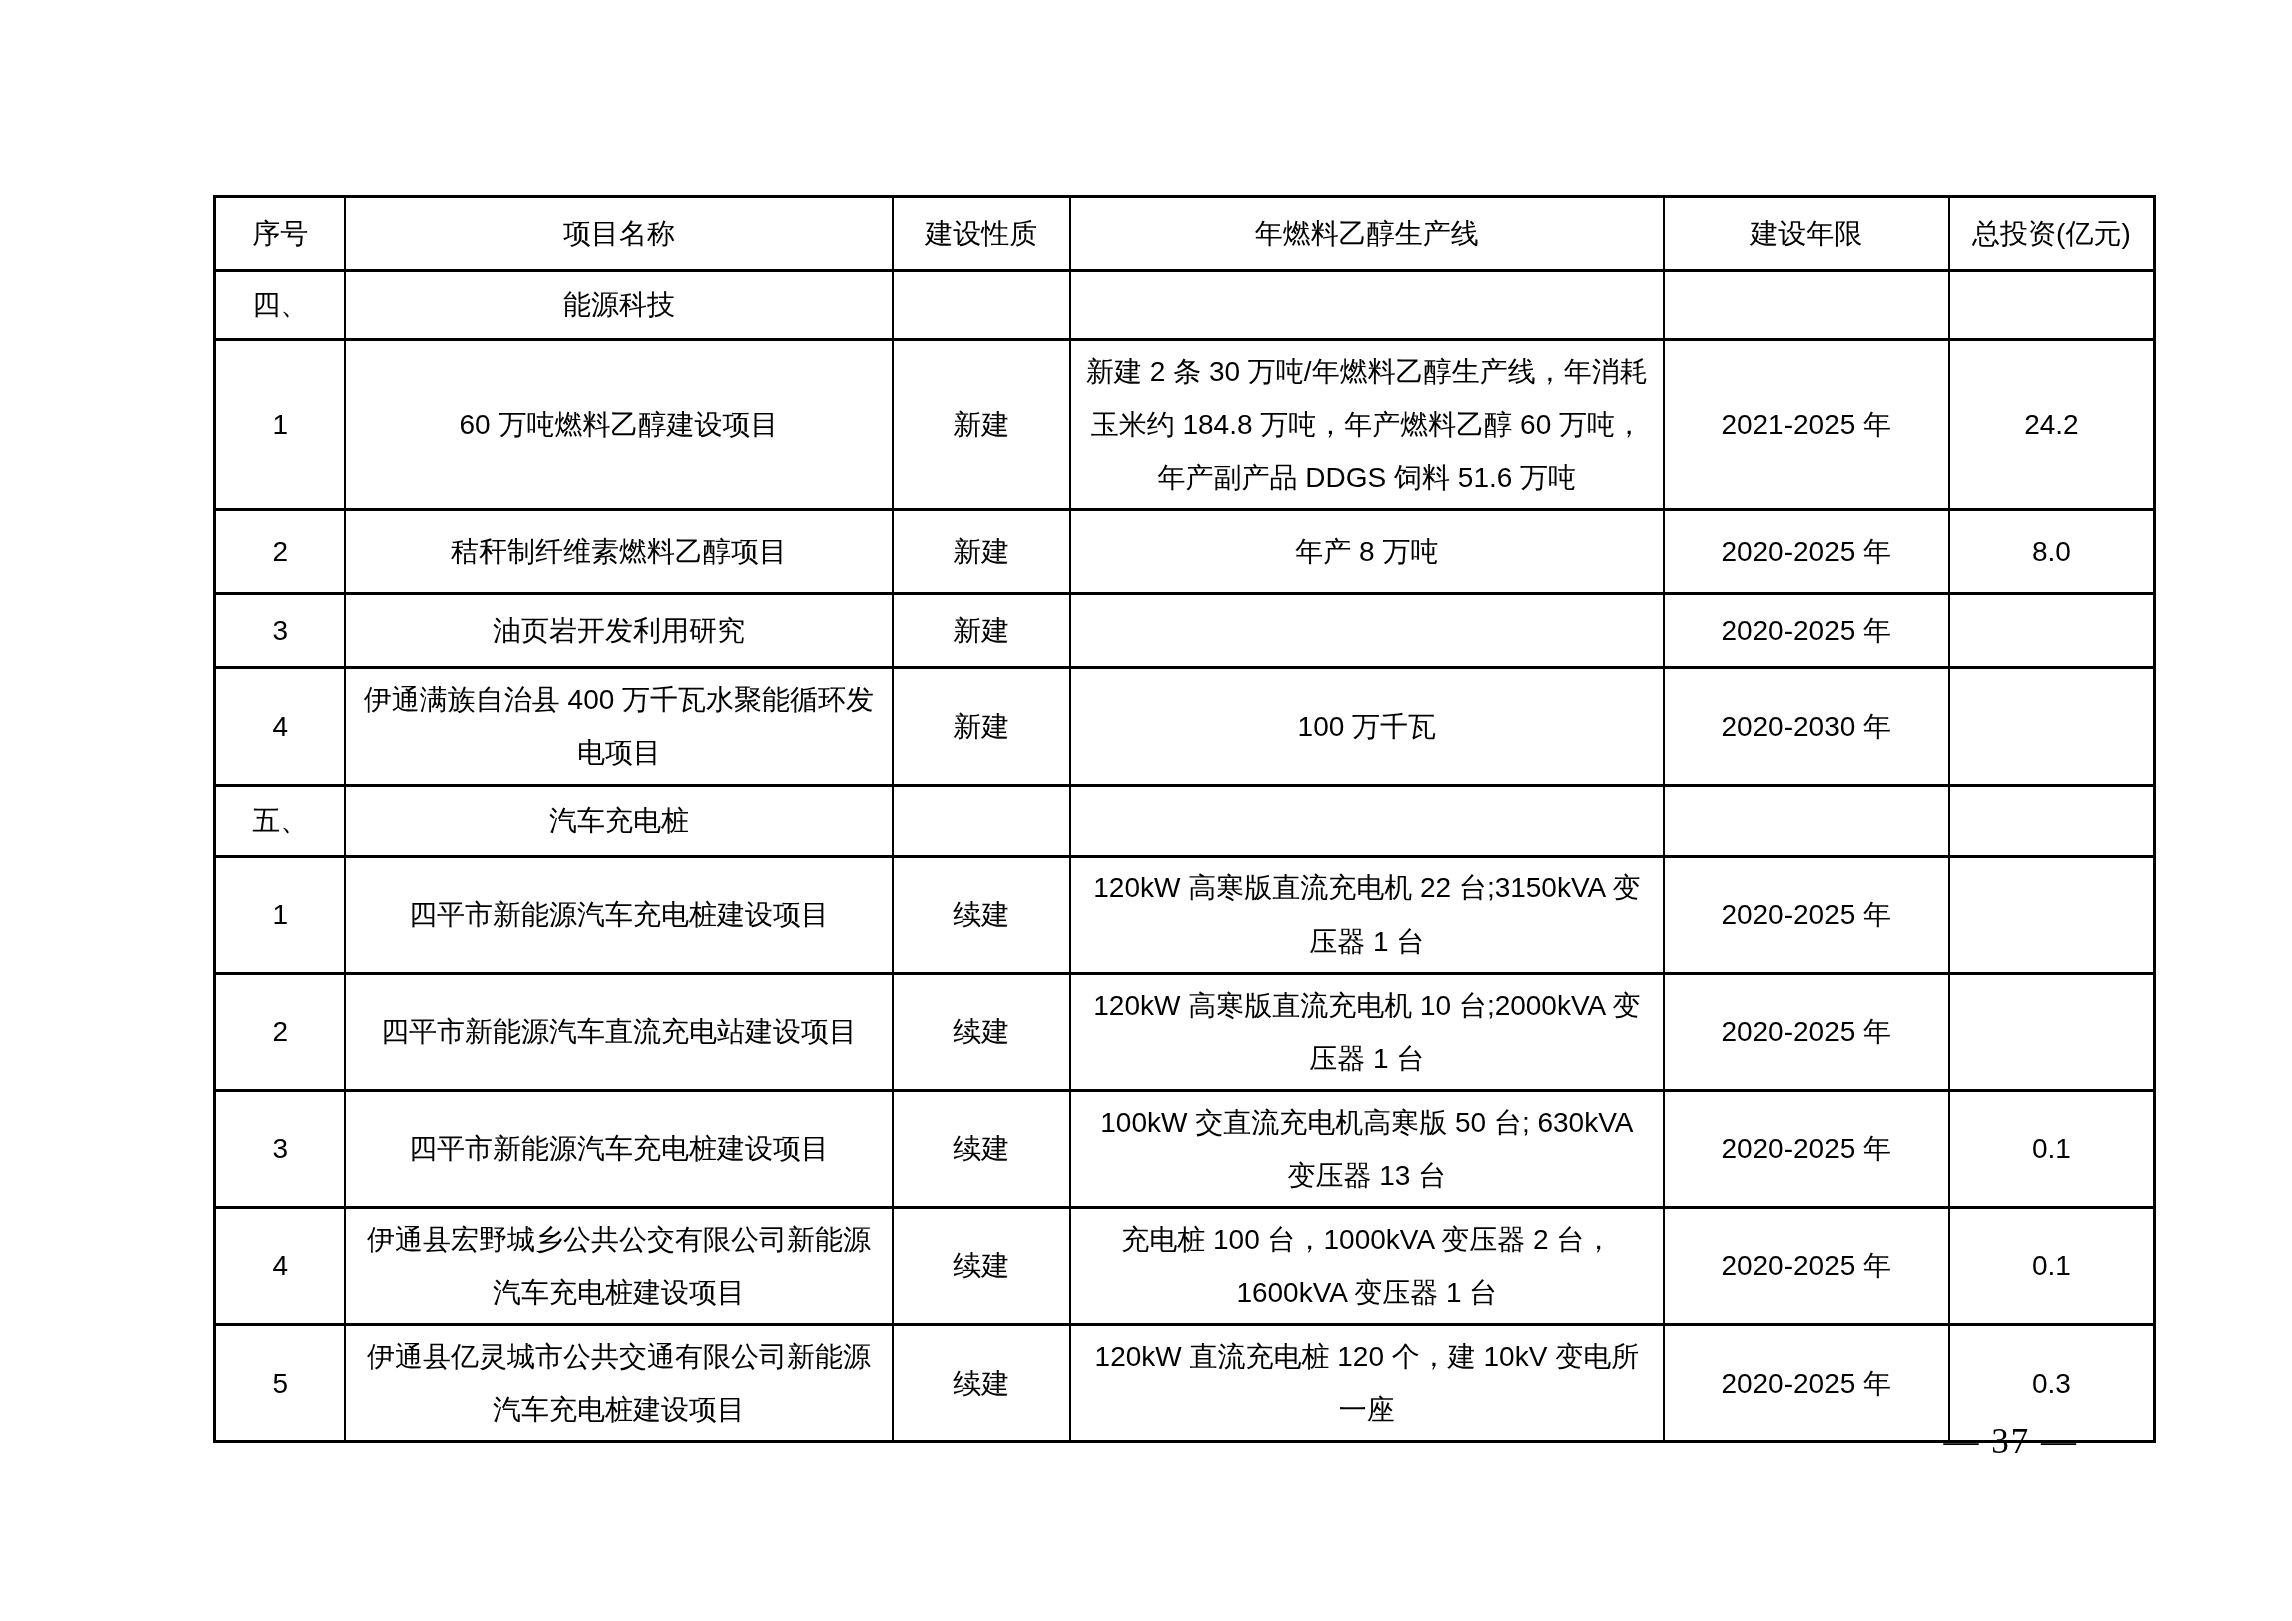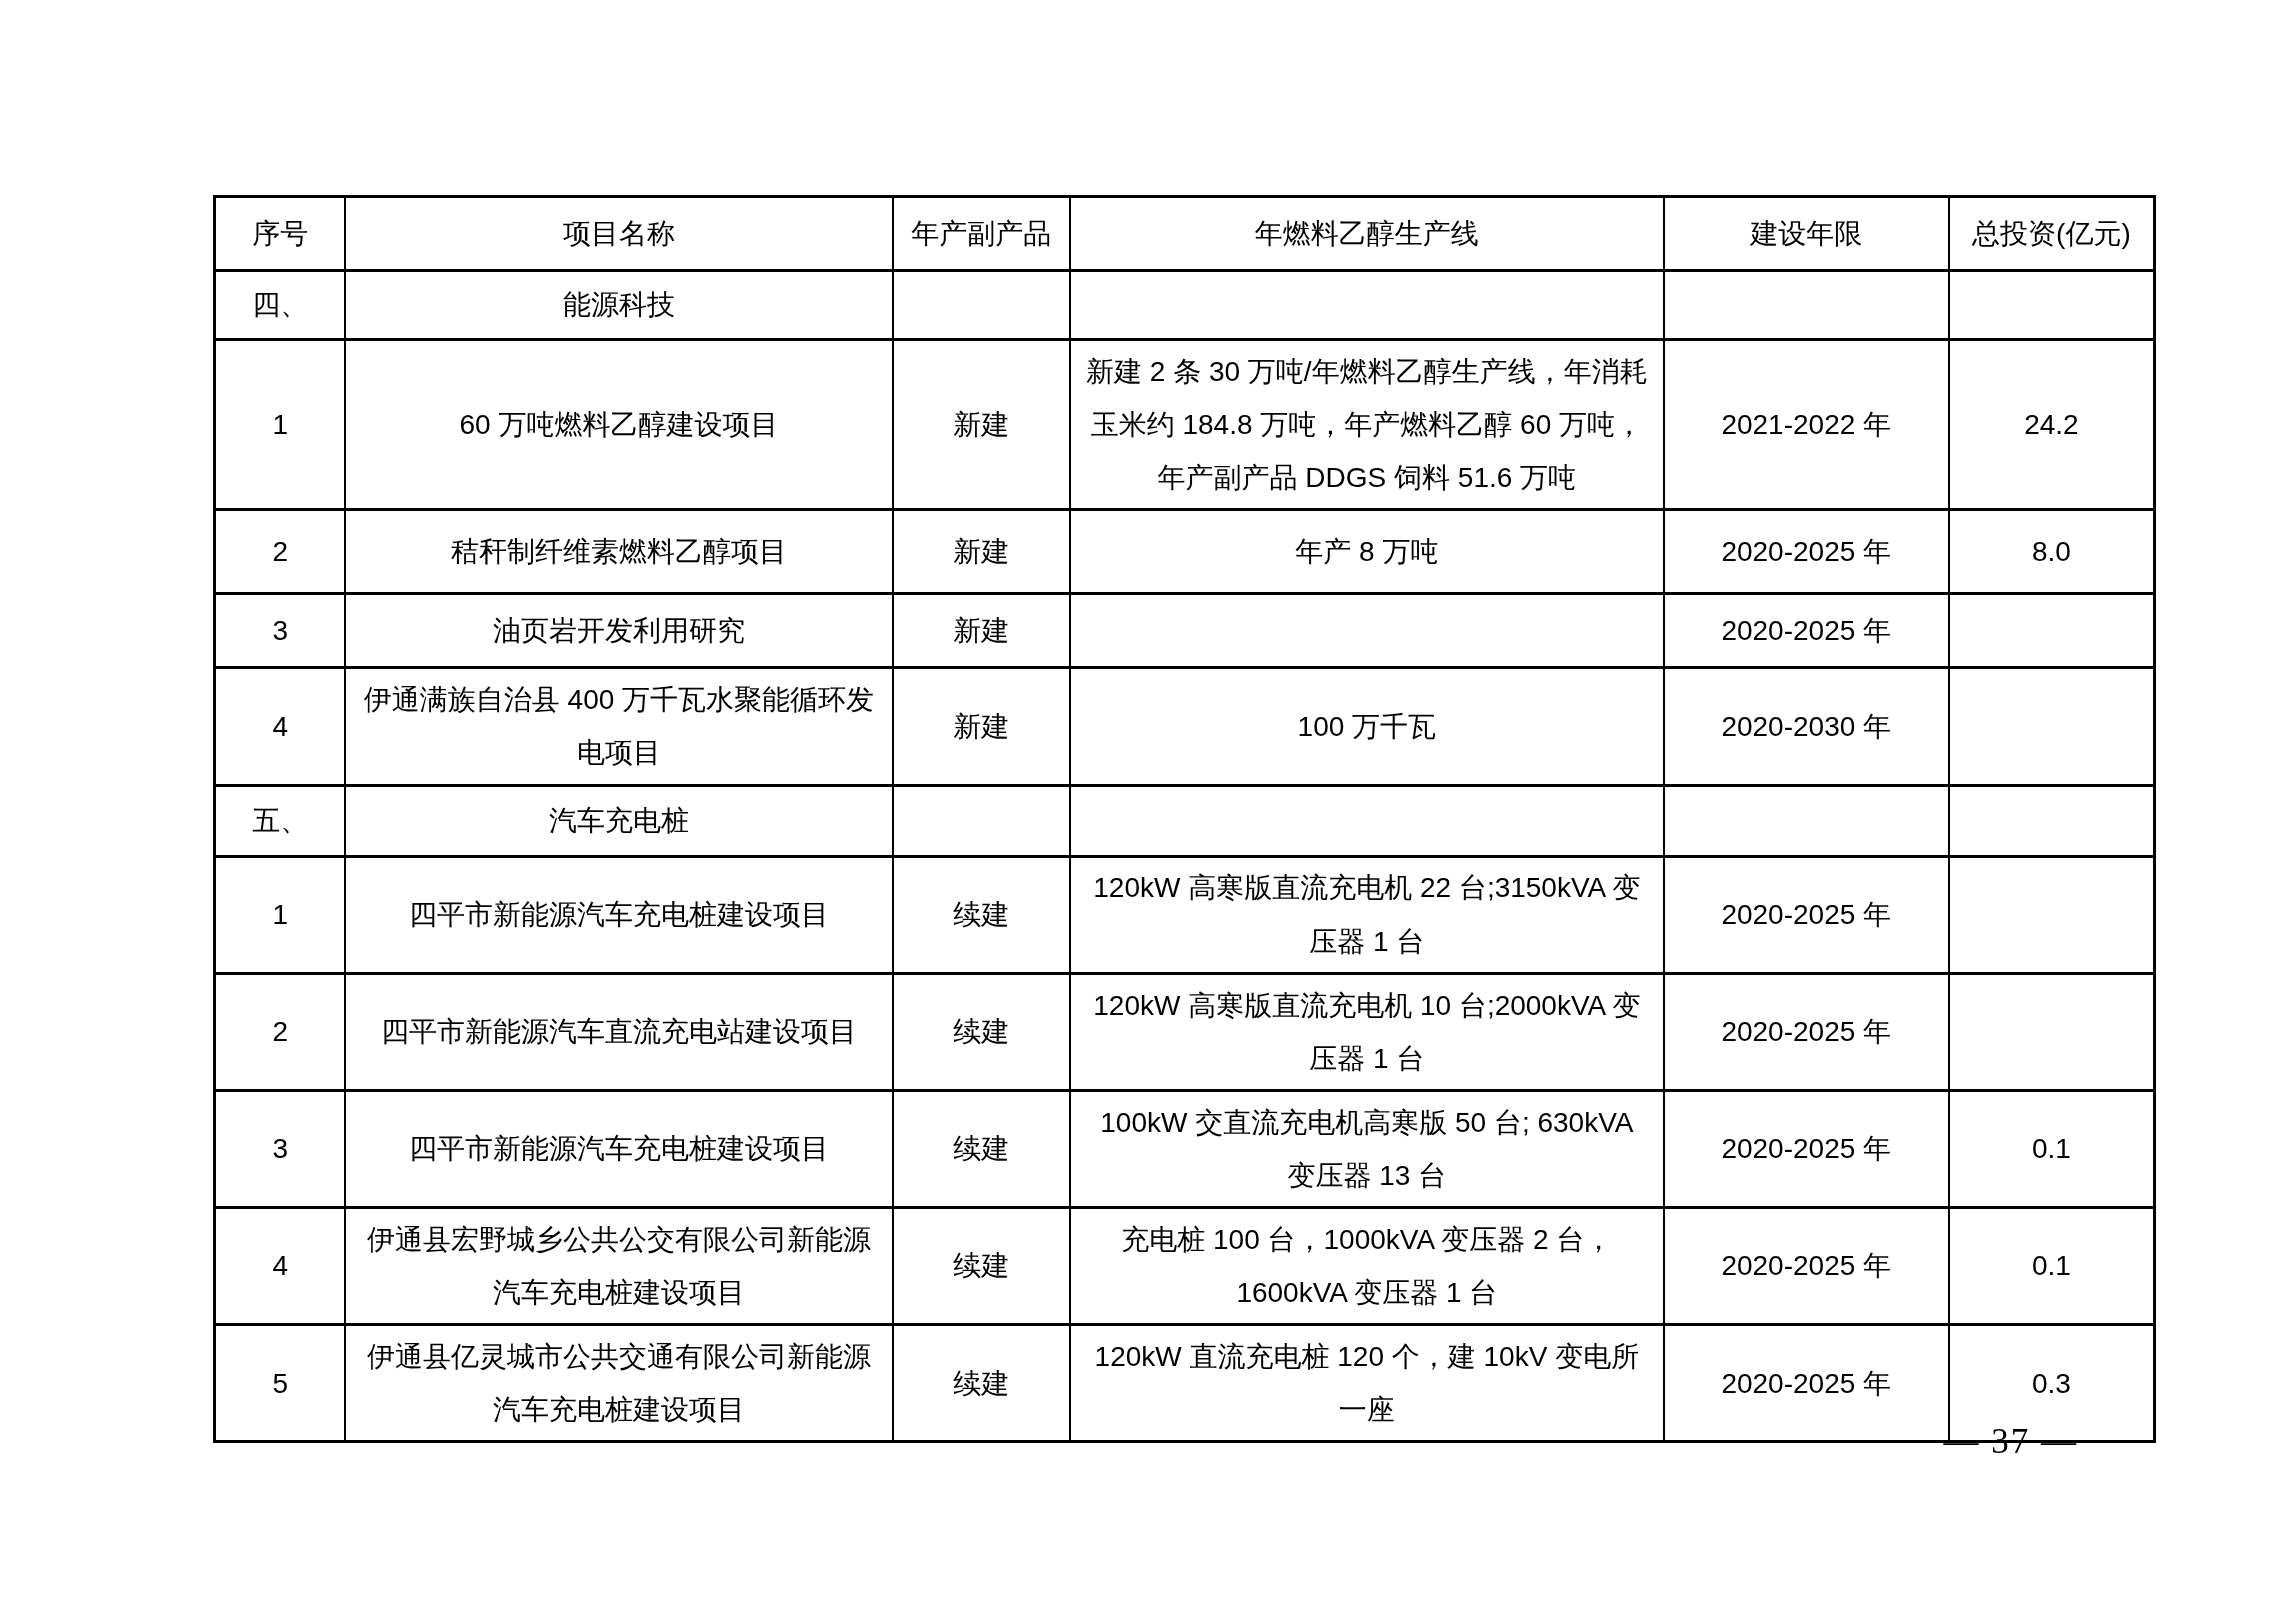"年产副产品" td.c-nature { text: 年产副产品 -> 建设性质 }
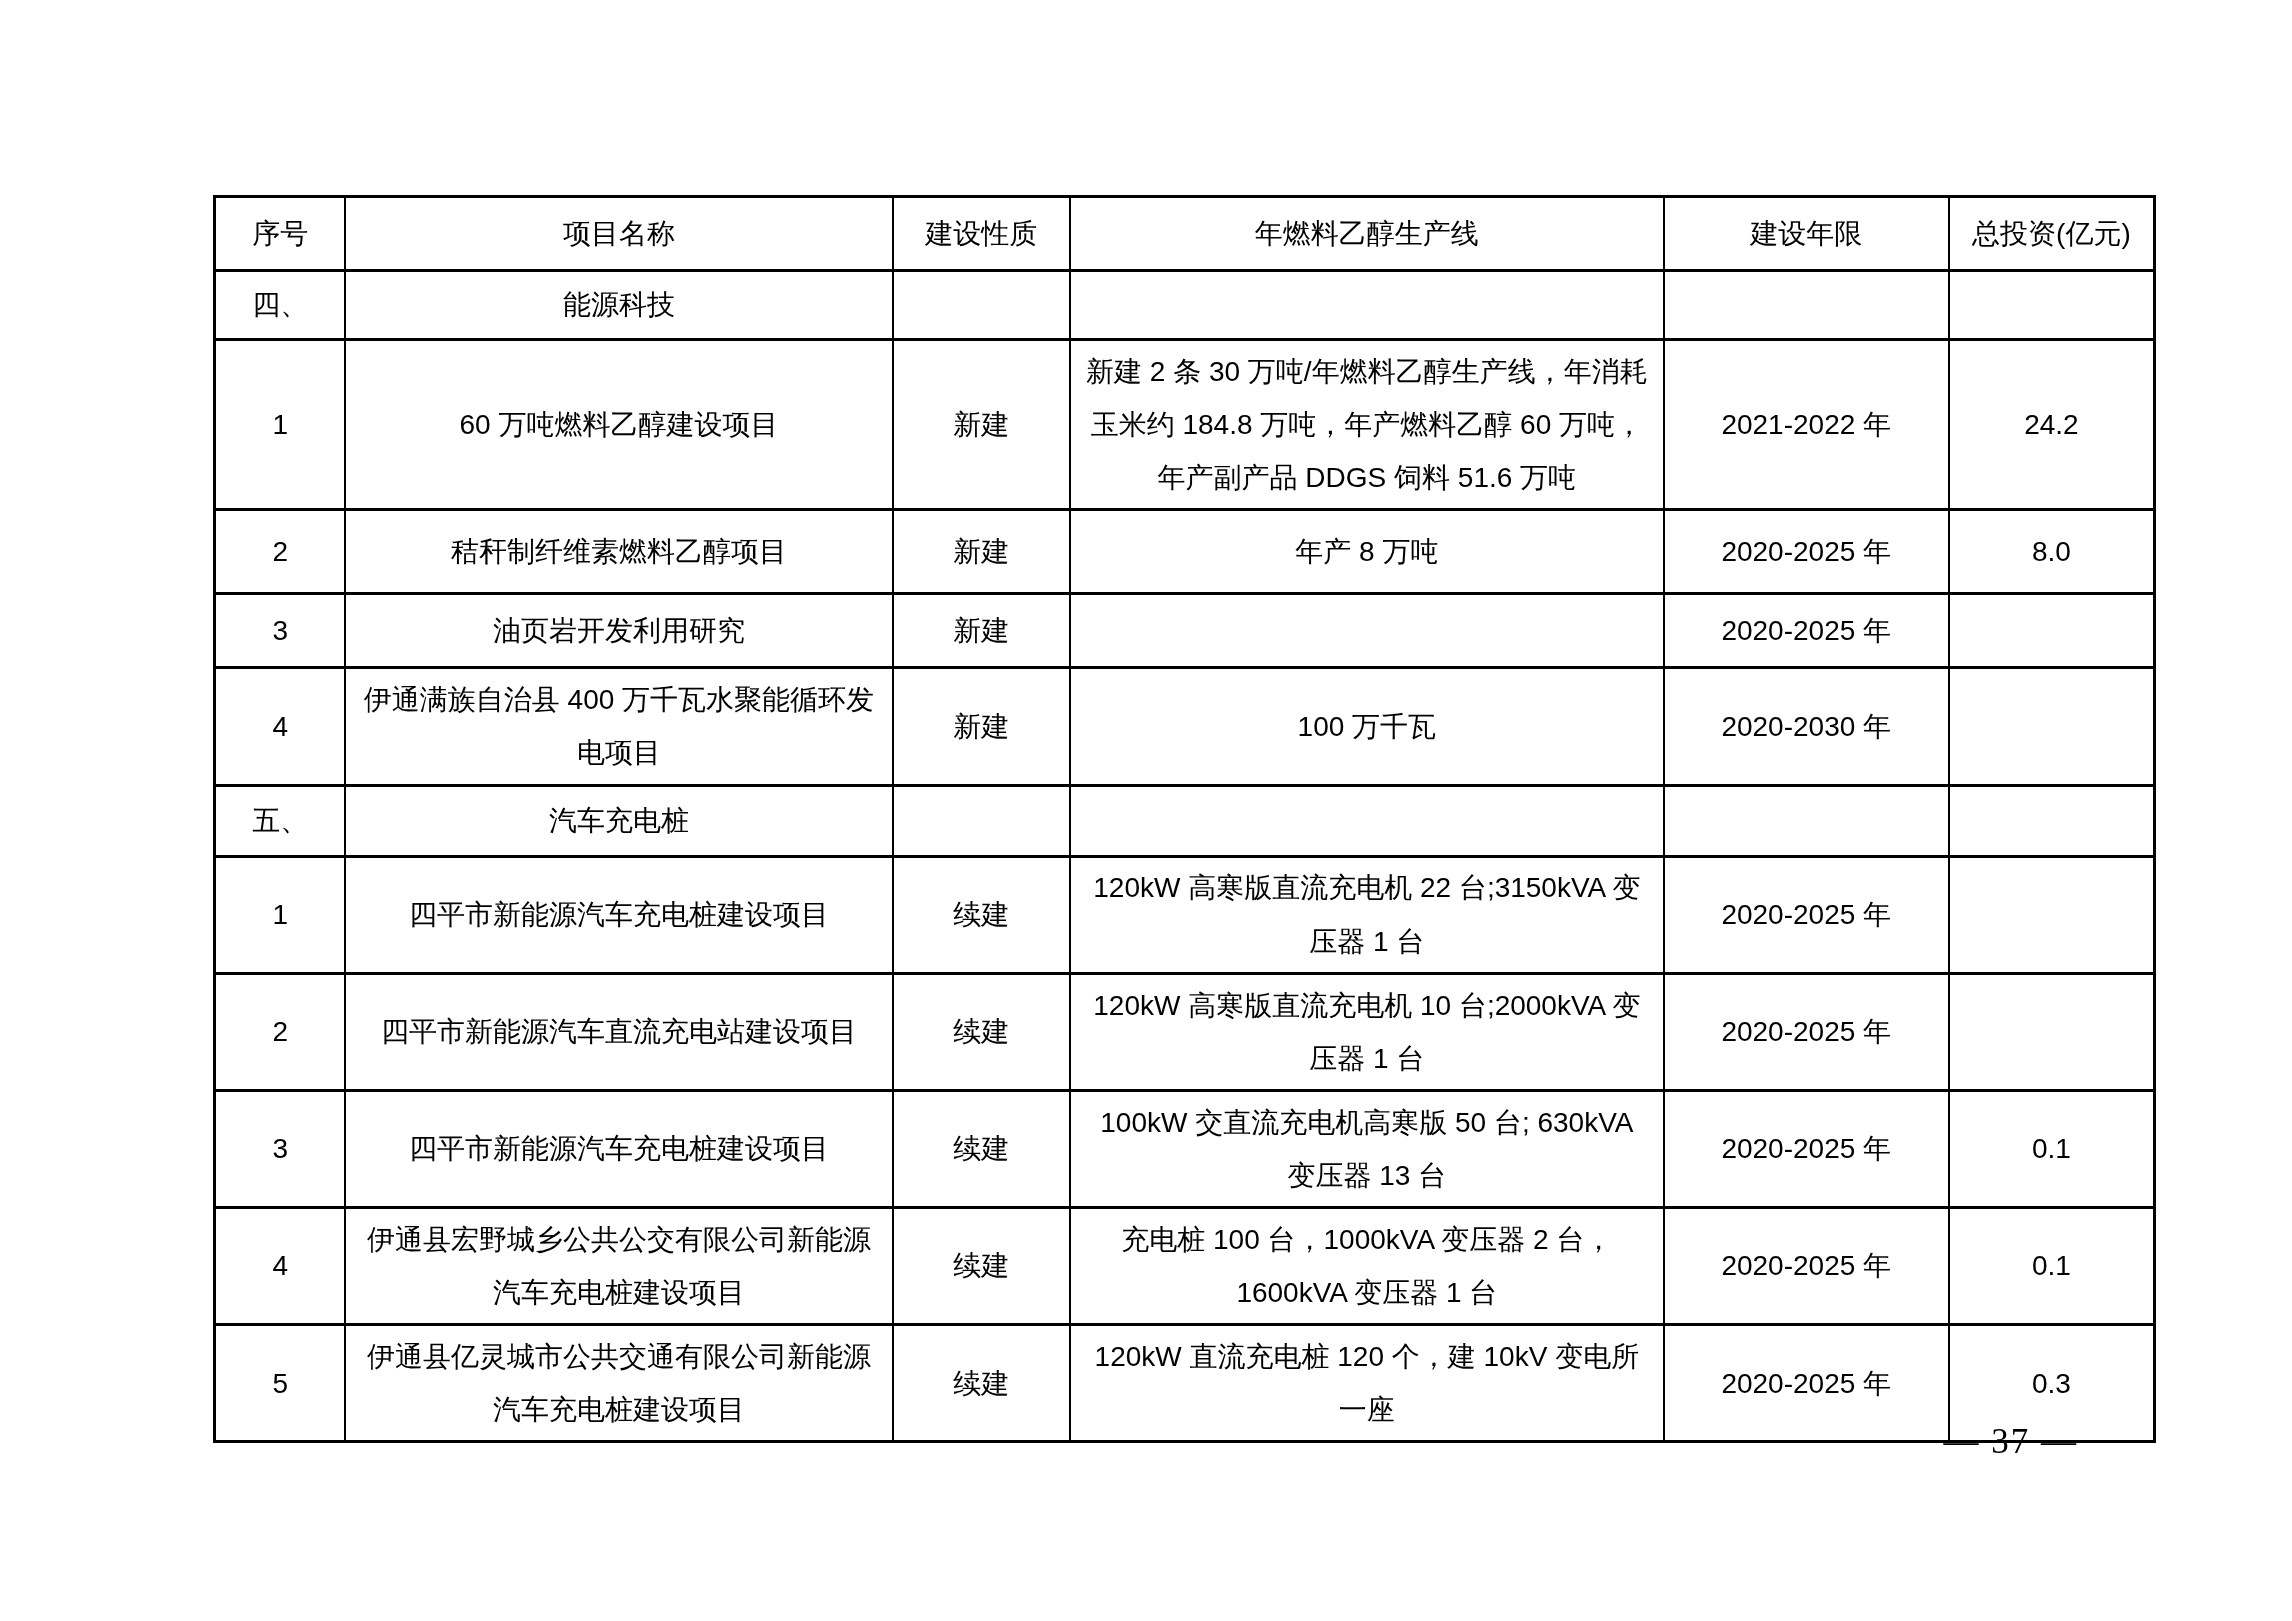"2021-2022 年" td.c-years { text: 2021-2022 -> 2021-2025 }
